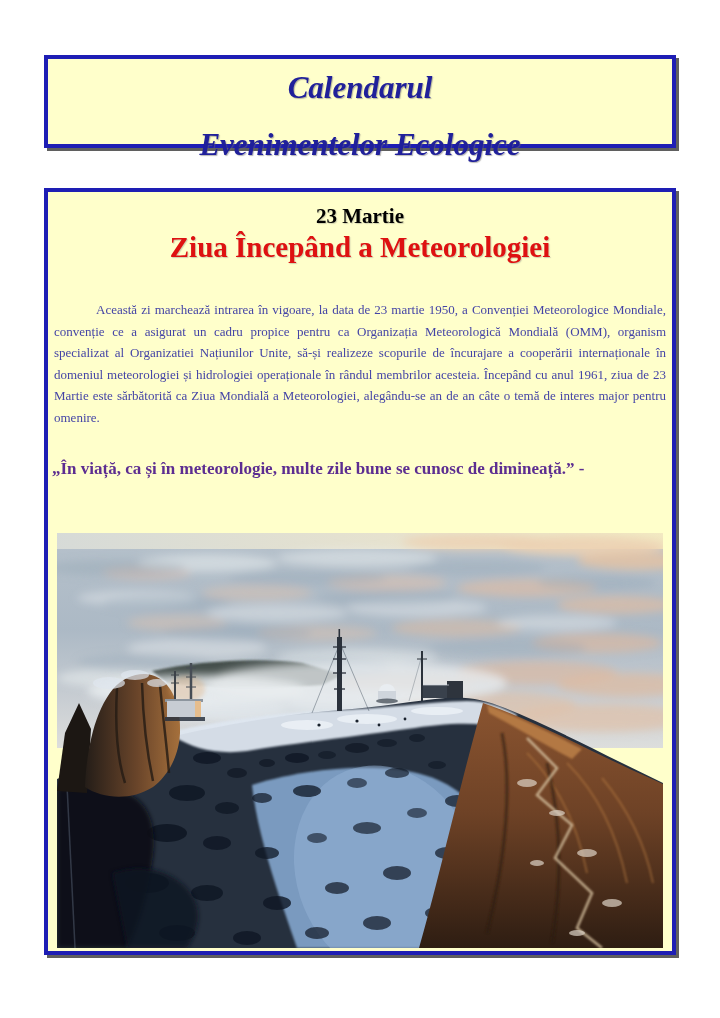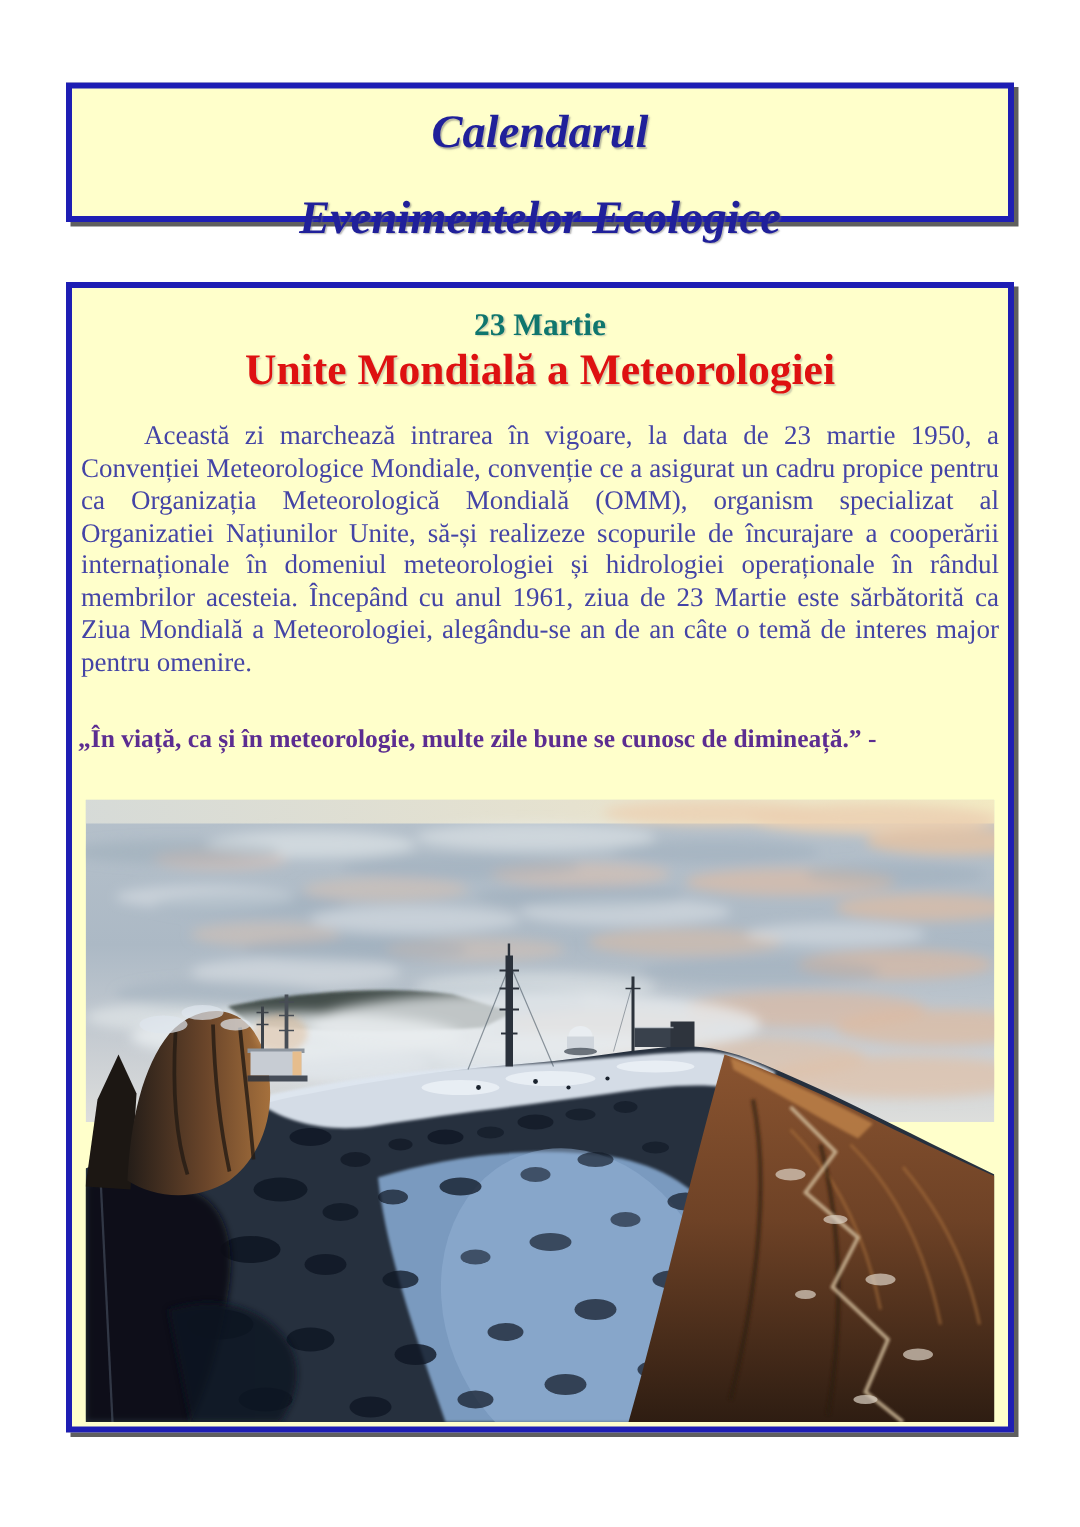"23 Martie" .date-heading { color: #0f766e -> #000000 }
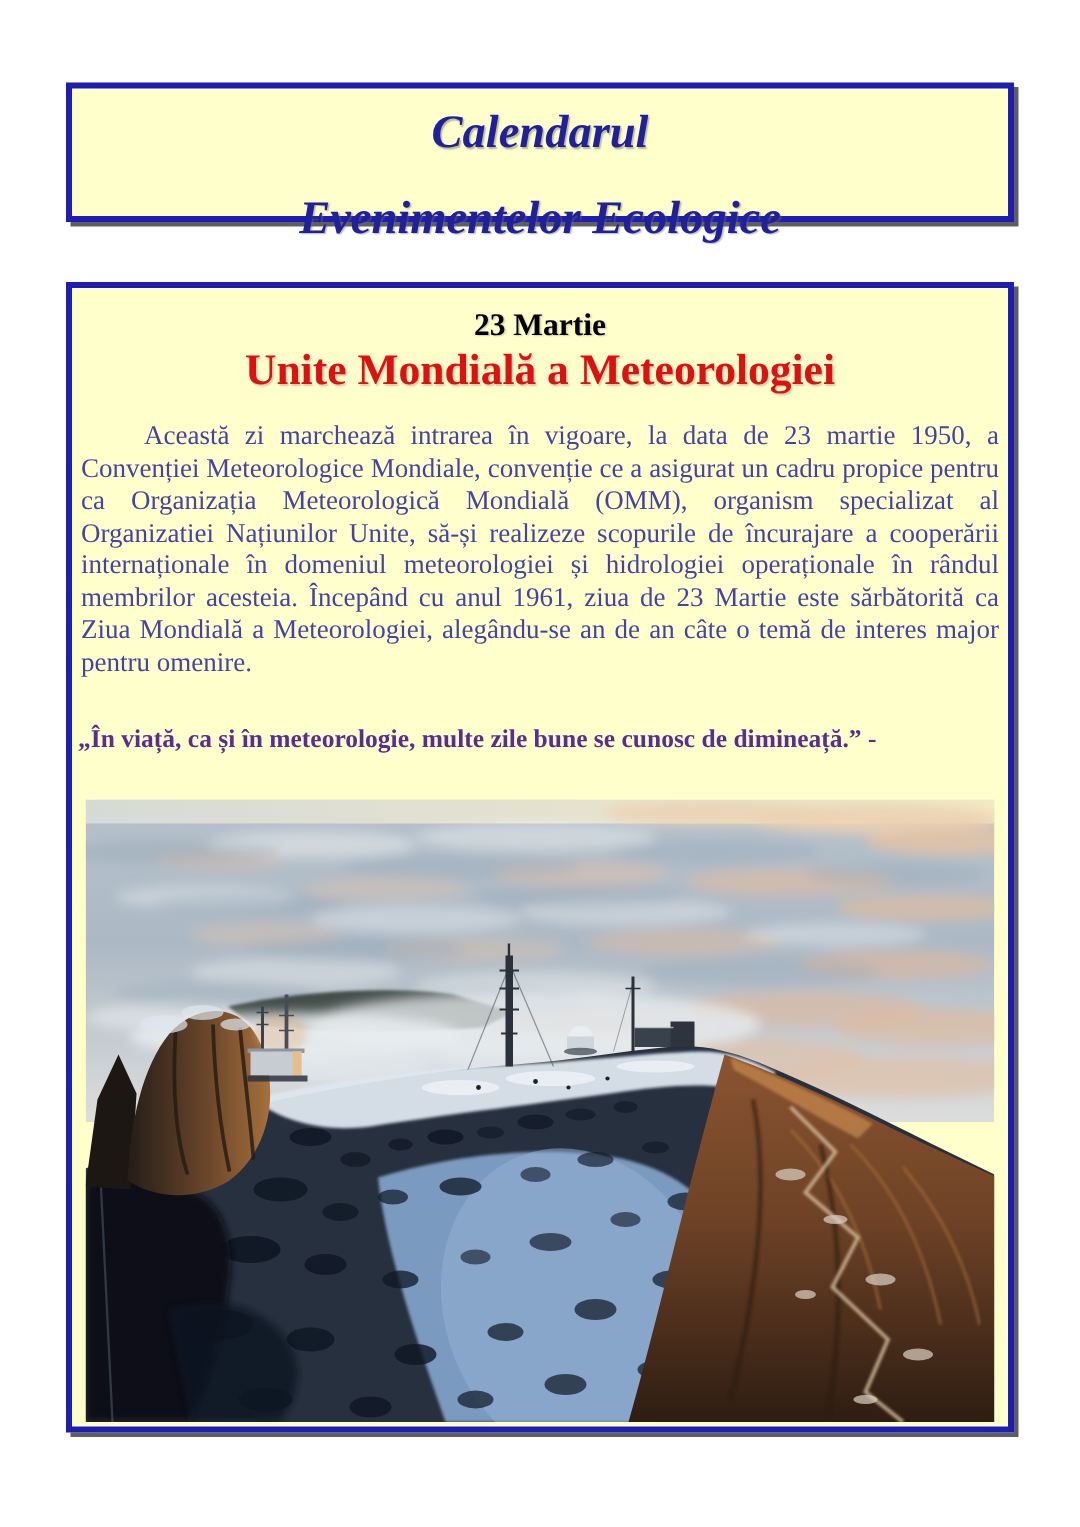"Unite Mondială a Meteorologiei" div.article-title { text: Unite Mondială -> Ziua Începând }
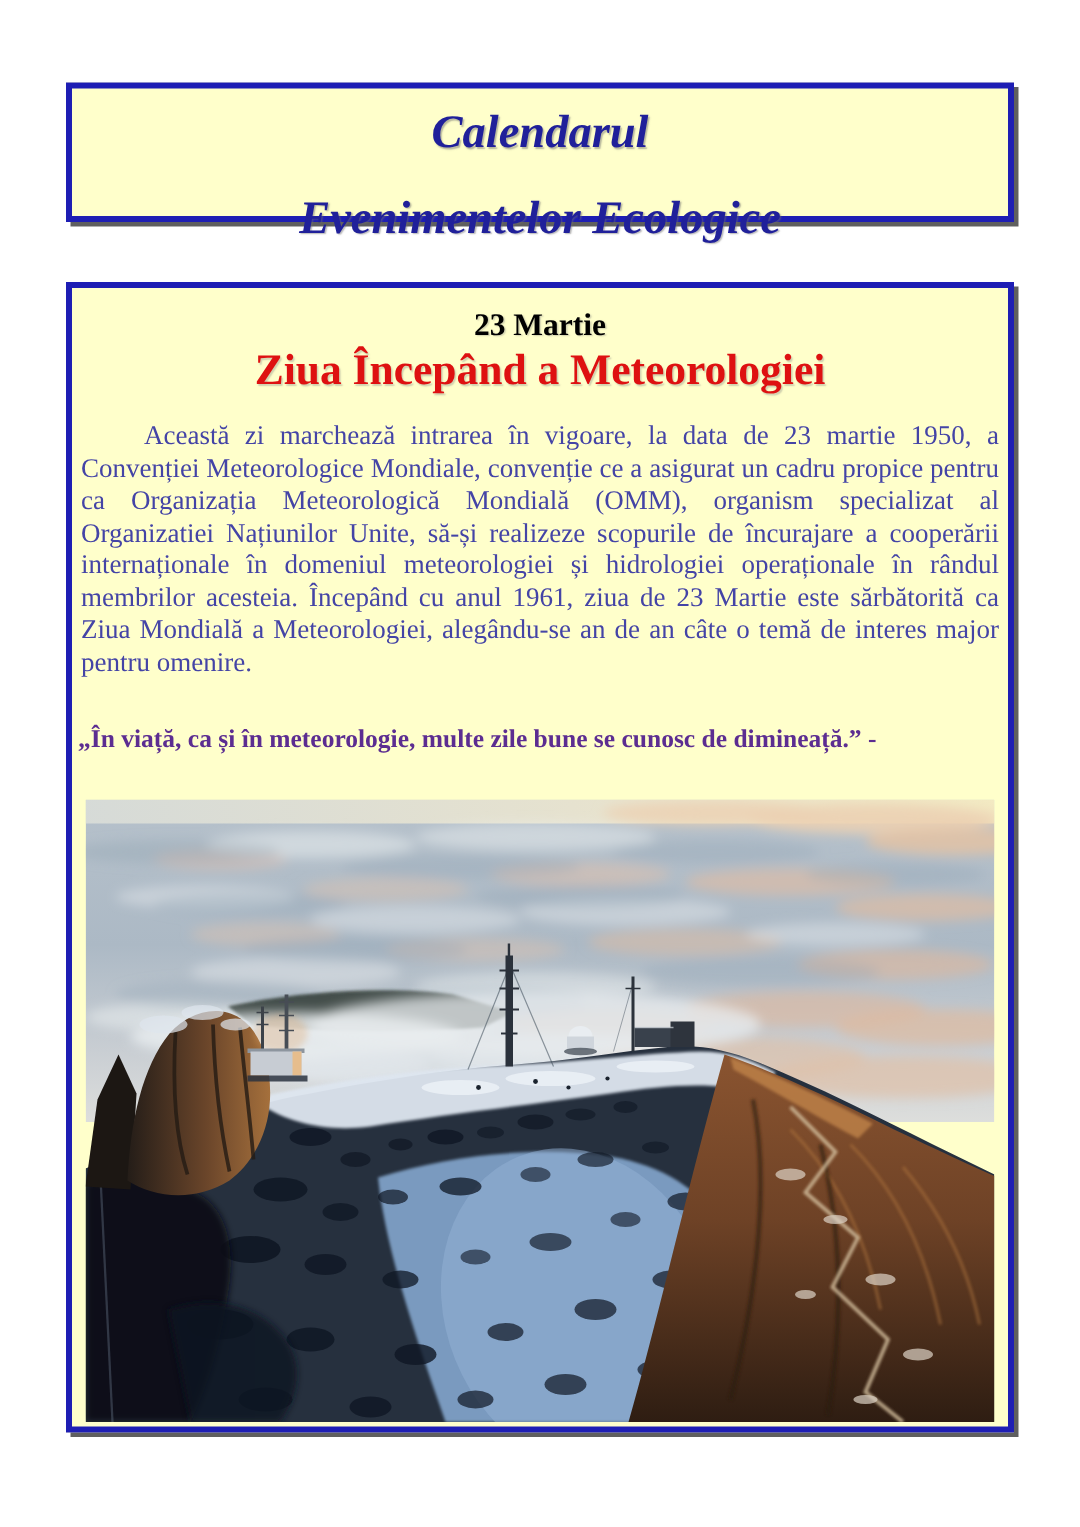"Această zi marchează intrarea în" .article-body { font-size: 18px -> 13px; margin: 18px 6px 0 -> 37px 6px 0 }
